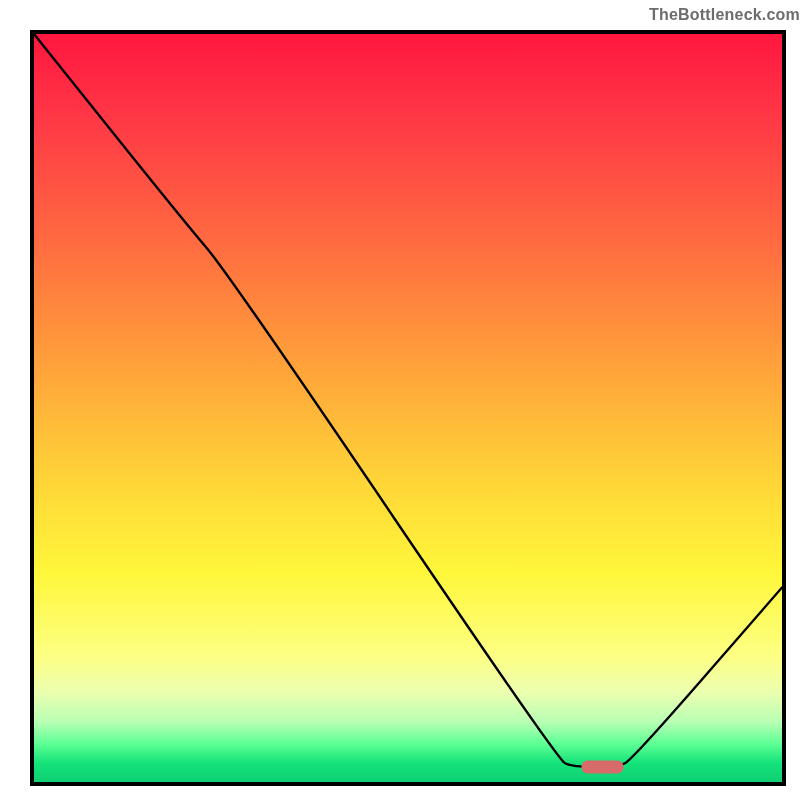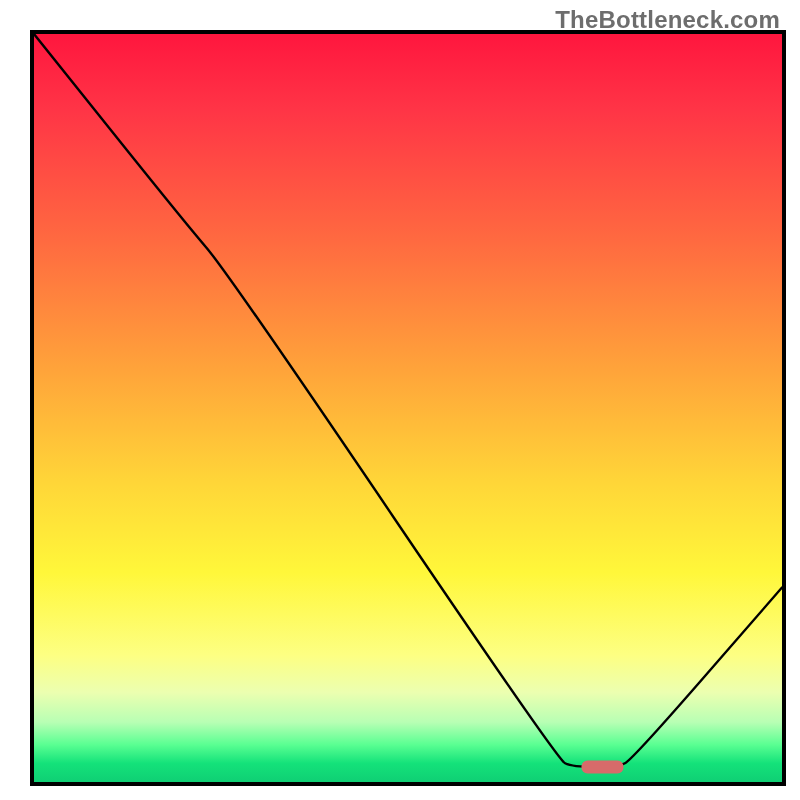"TheBottleneck.com" .watermark { font-size: 24px -> 16px; right: 20px -> 0 }
